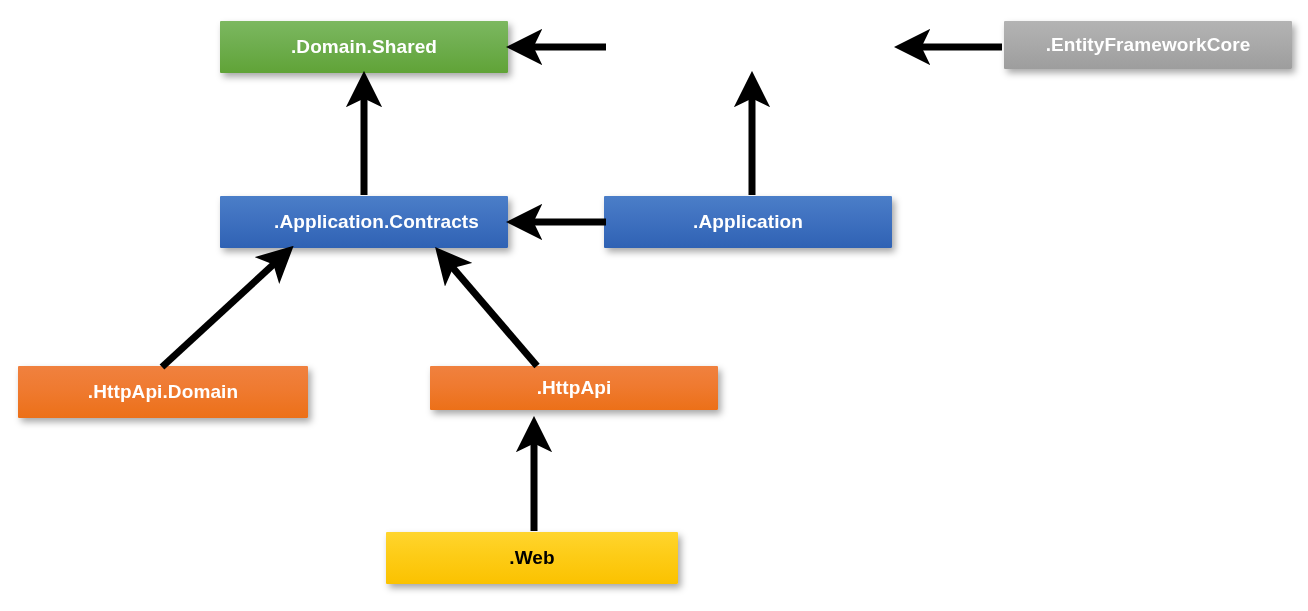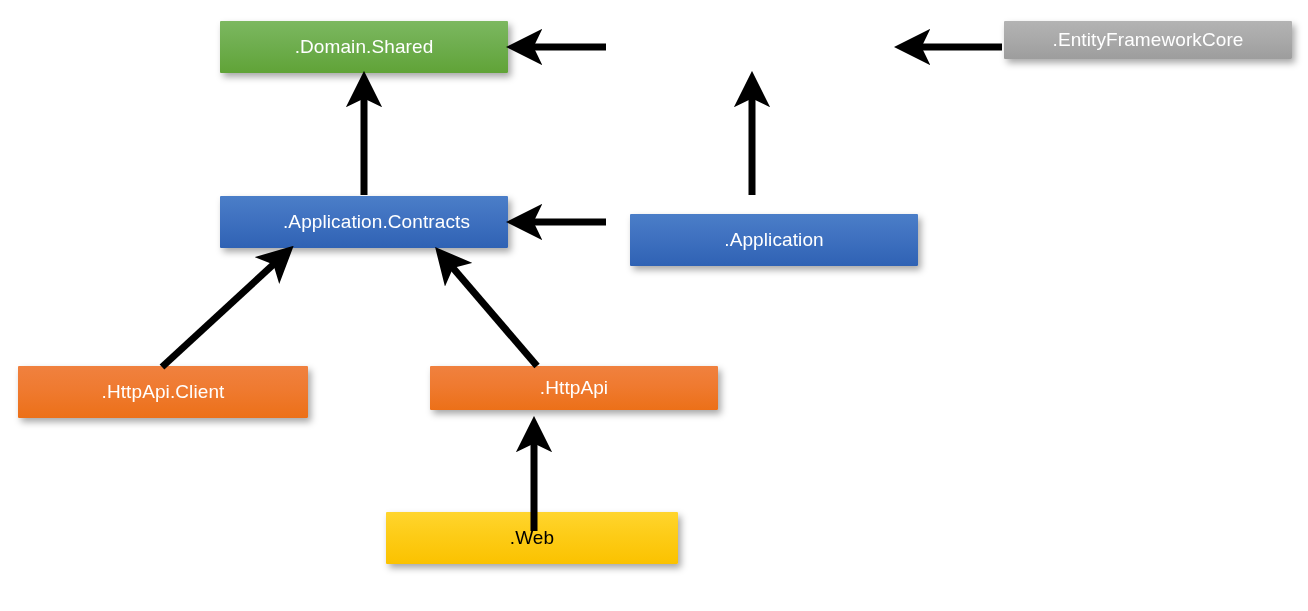".Domain.Shared" .node { font-weight: normal -> bold }
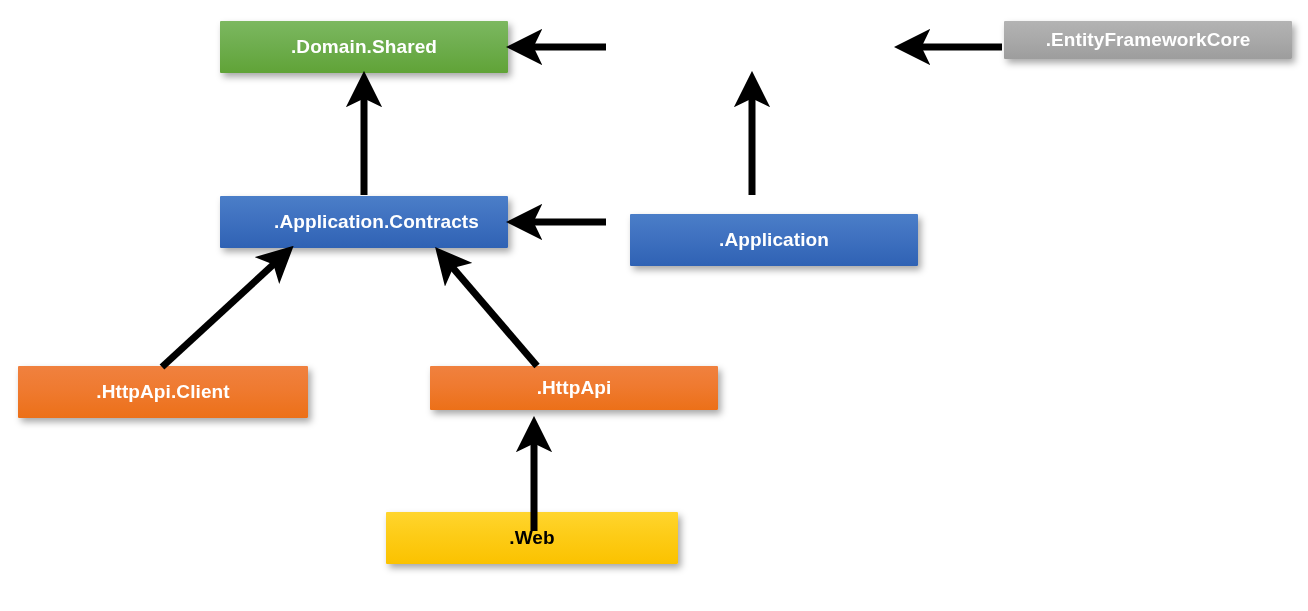".EntityFrameworkCore" div.node { height: 38px -> 48px }
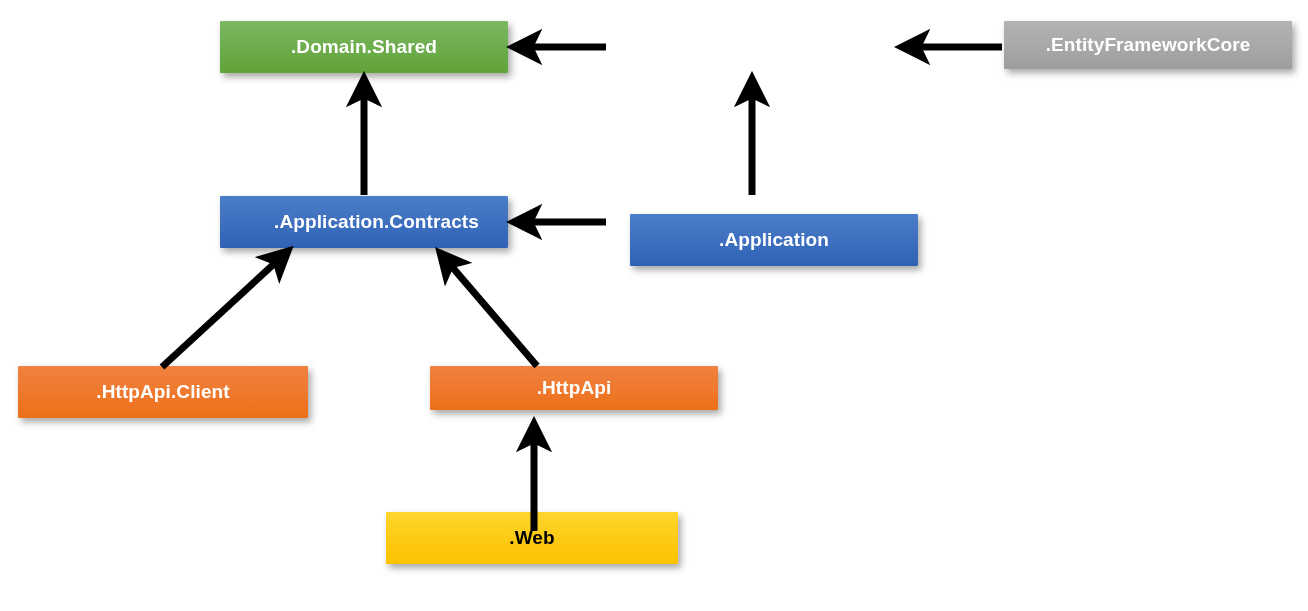".Application" div.node { left: 630px -> 604px; margin-top: 18px -> none }
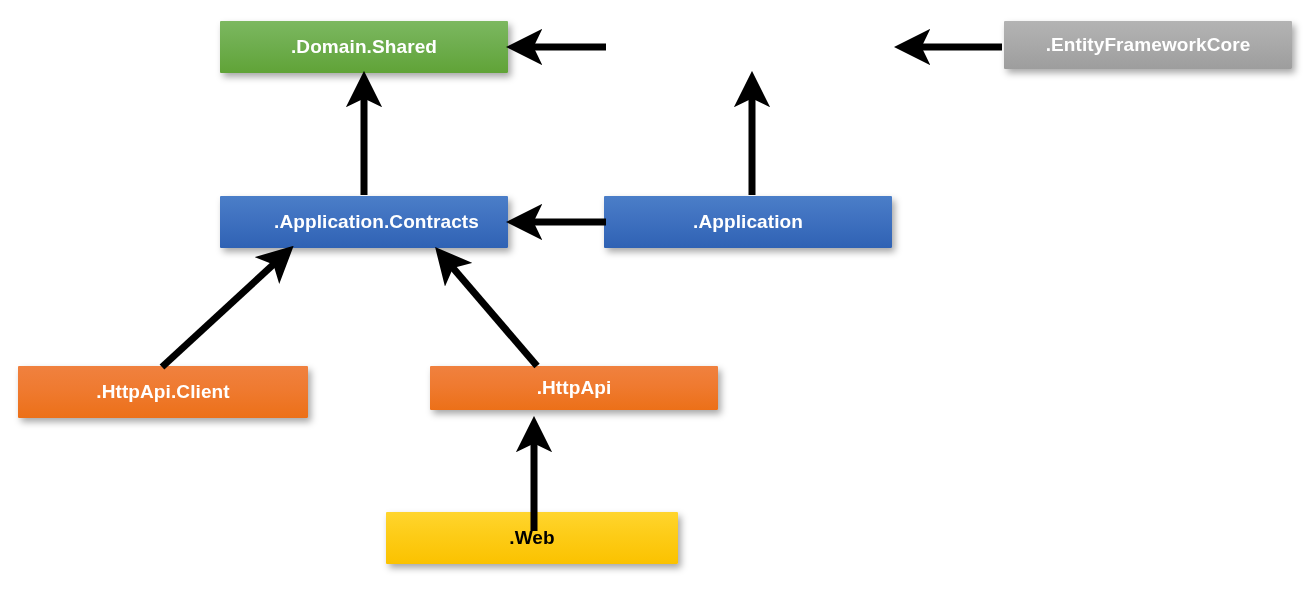".HttpApi.Client" div.node { text: .HttpApi.Client -> .HttpApi.Domain }
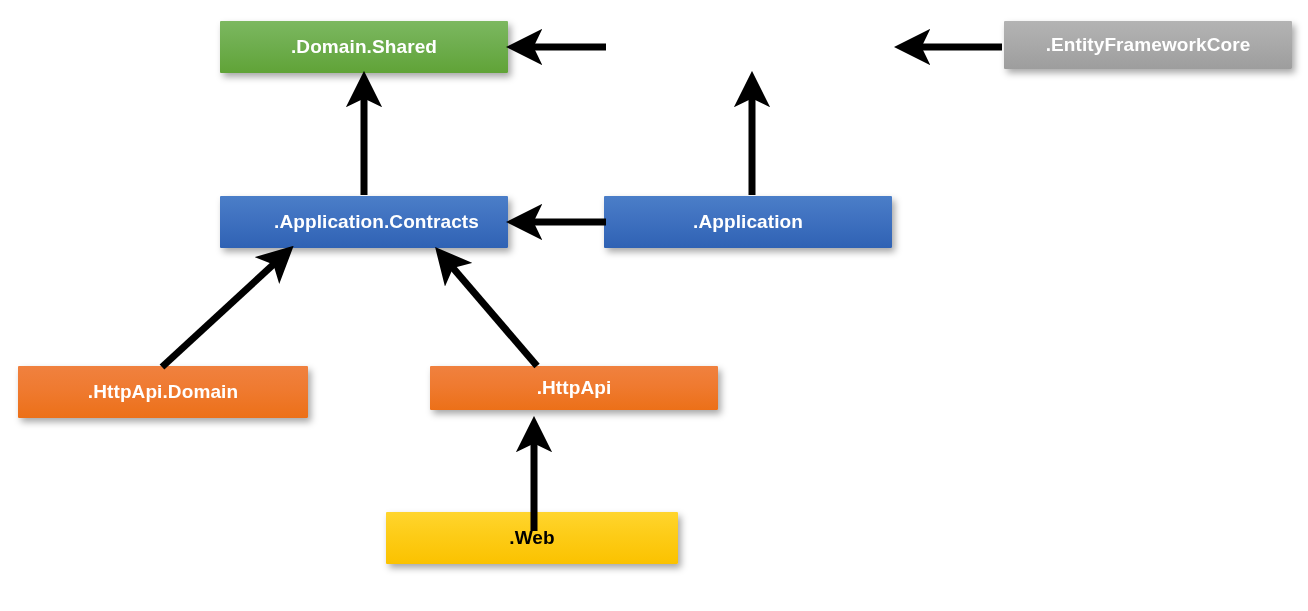".Web" div.node { top: 512px -> 532px }
